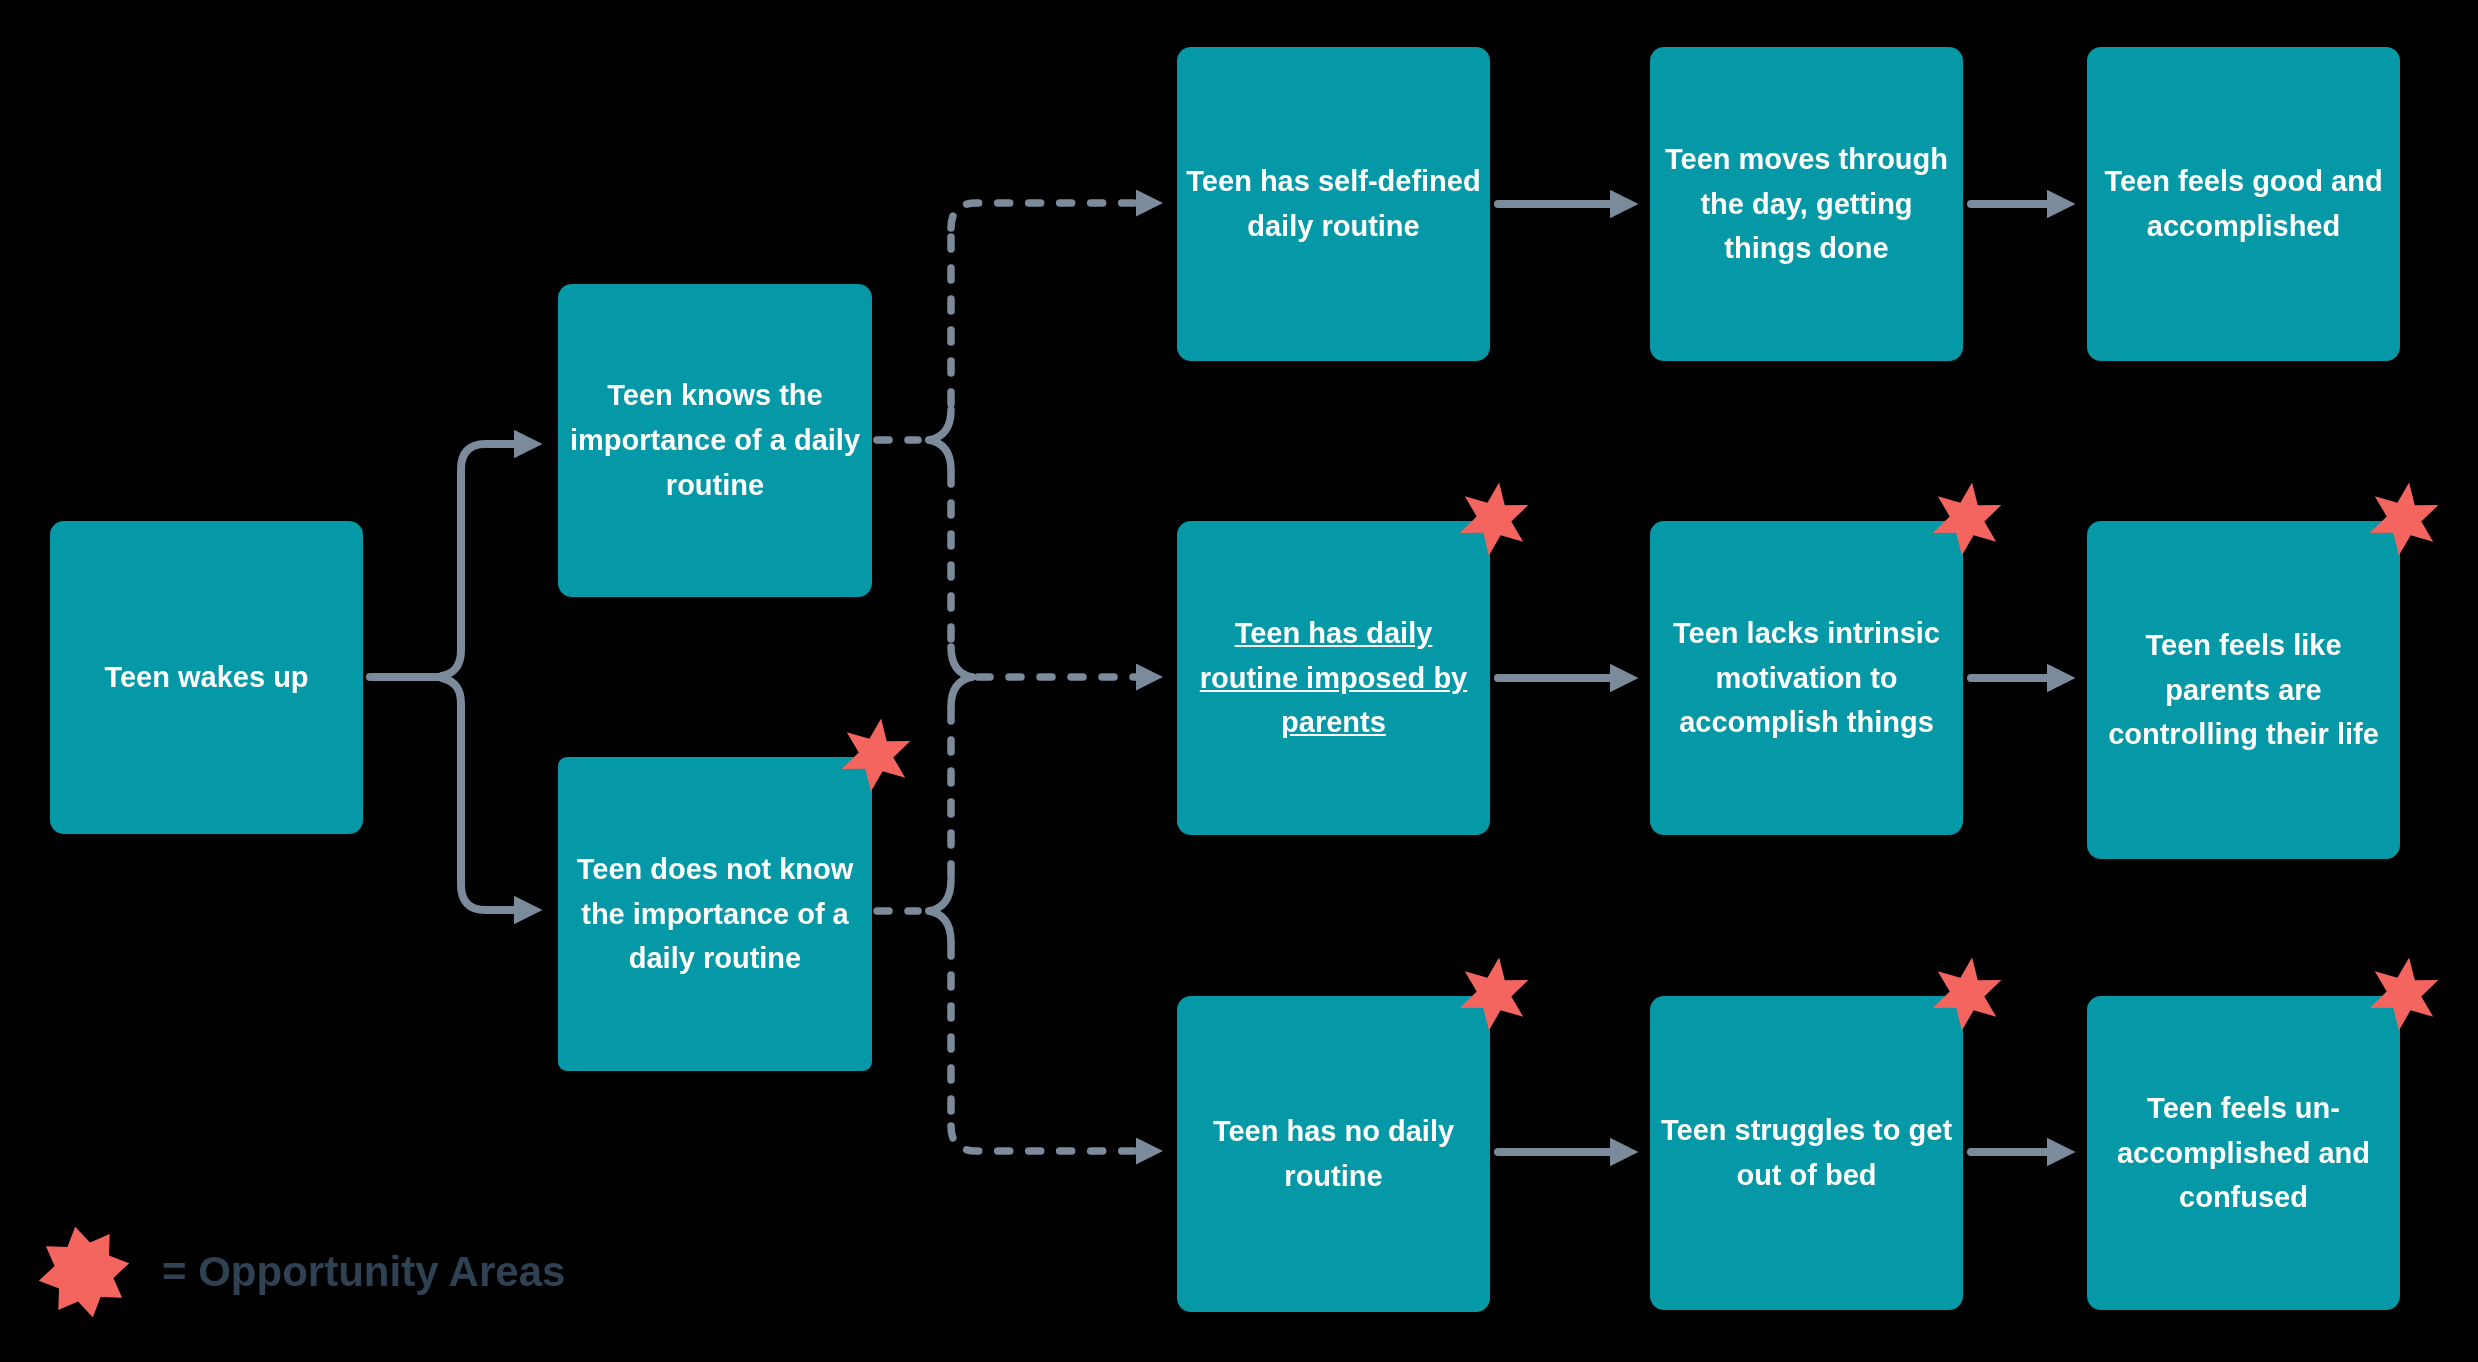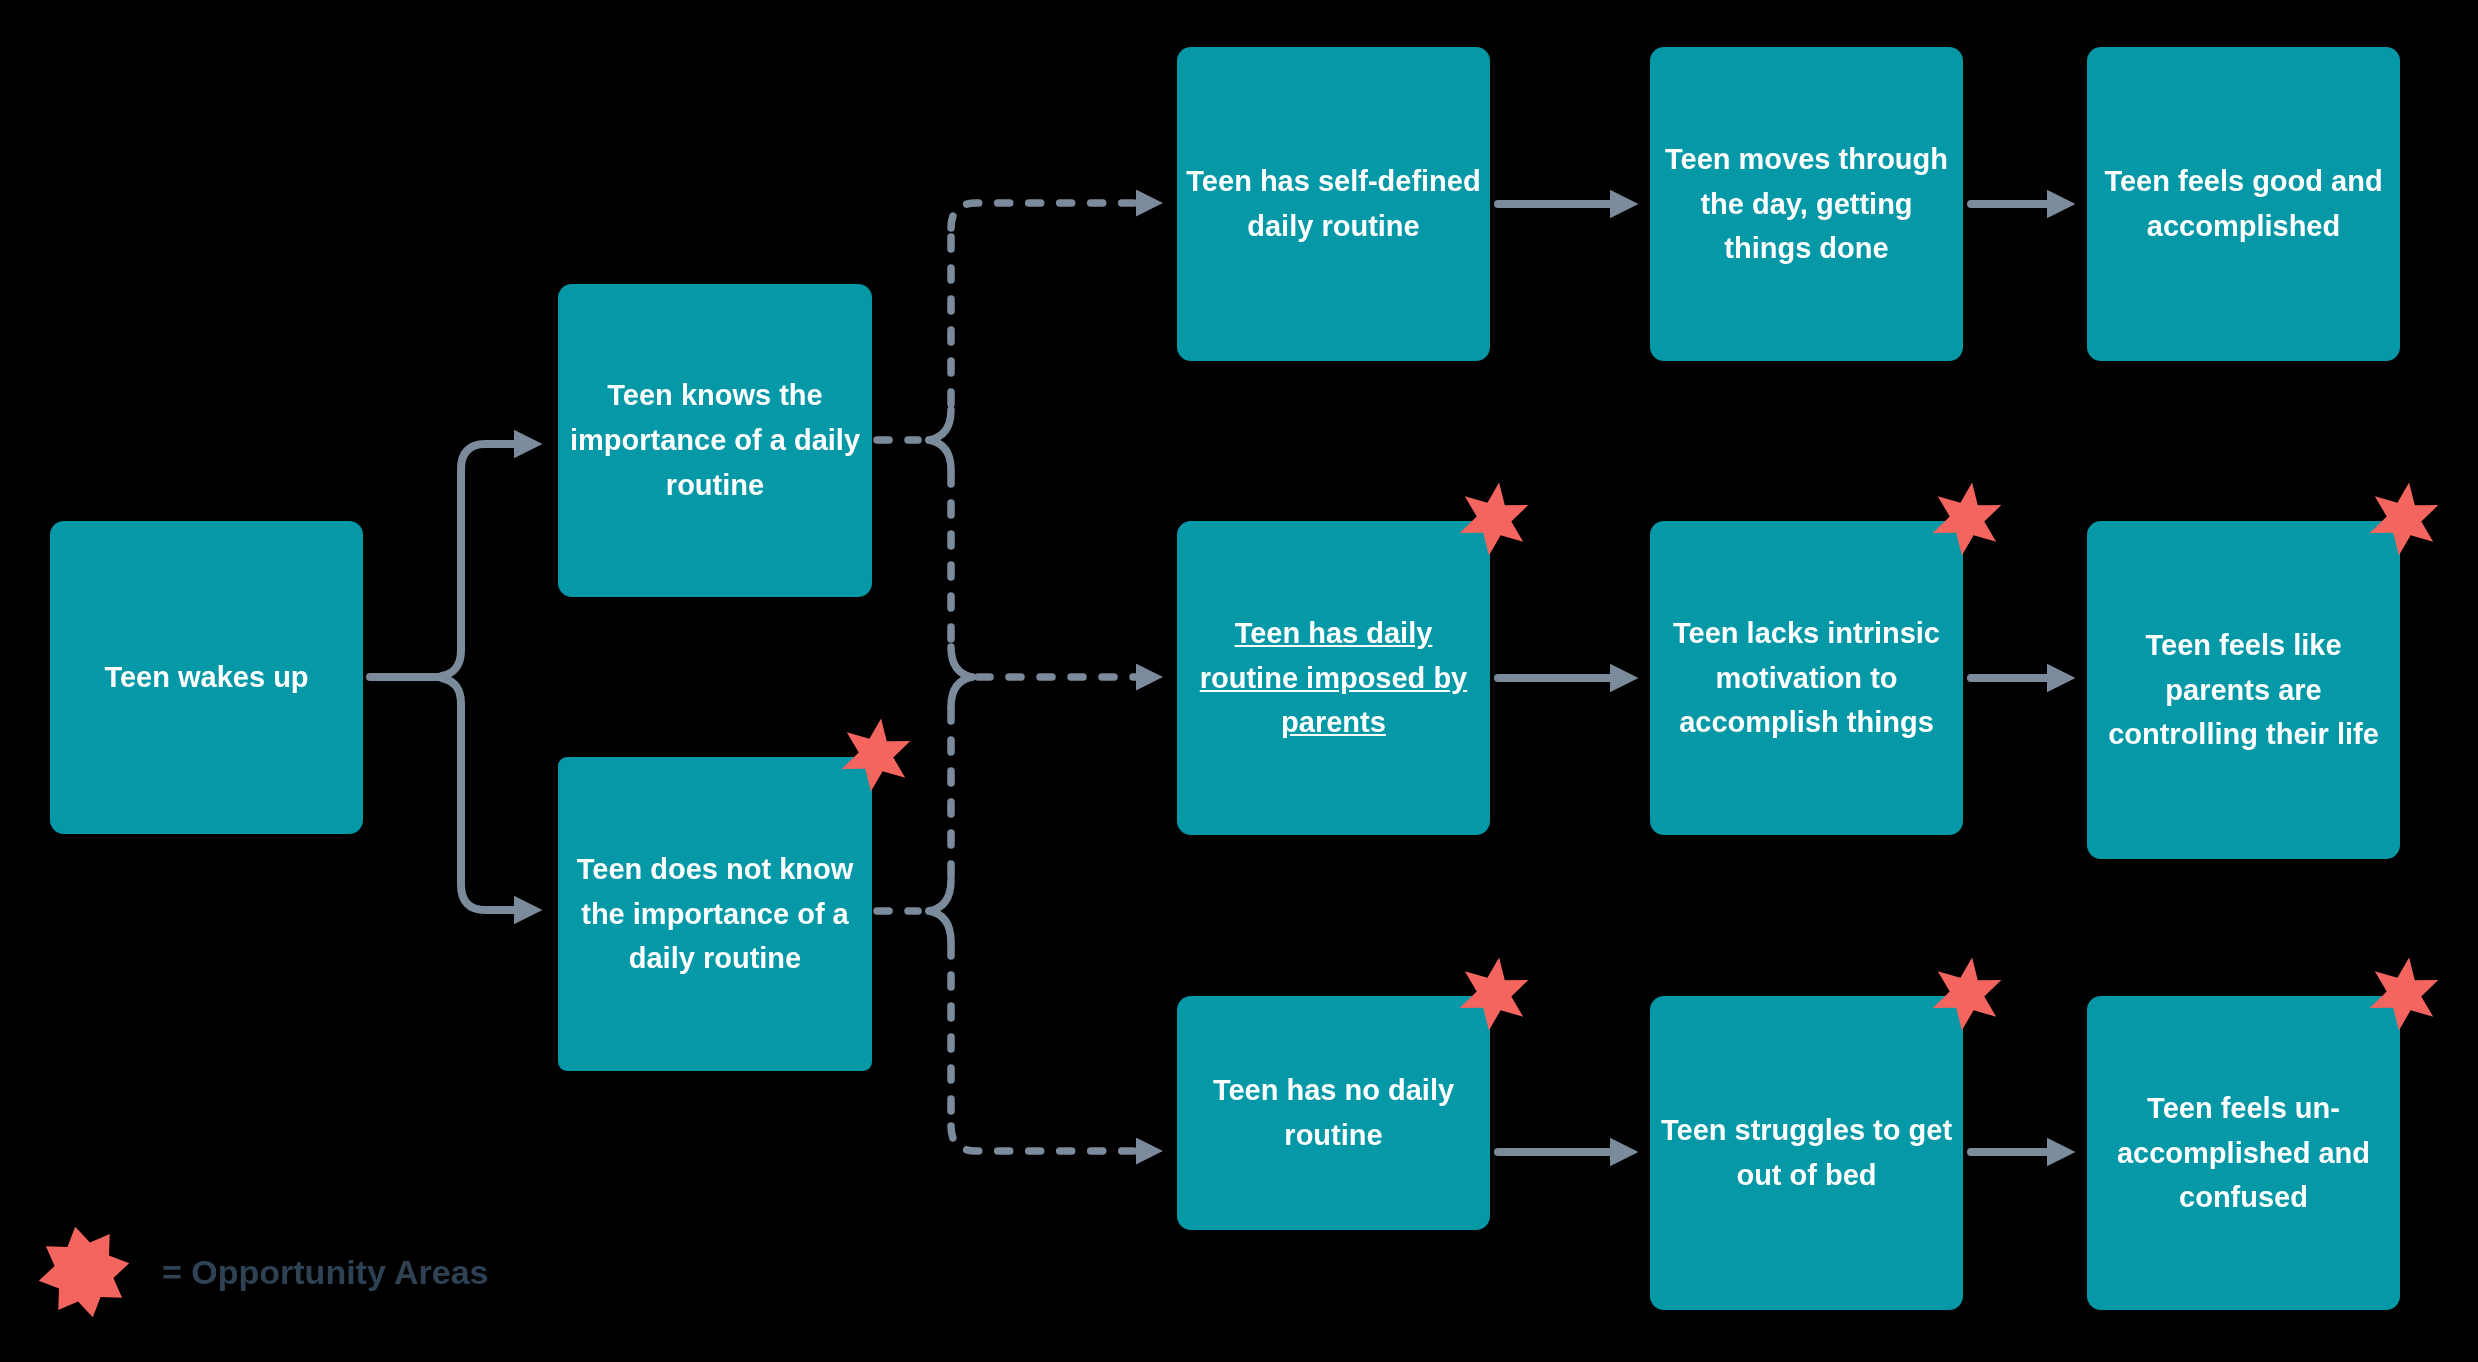"Teen has no daily routine" .n-r3c1 { height: 234px -> 316px }
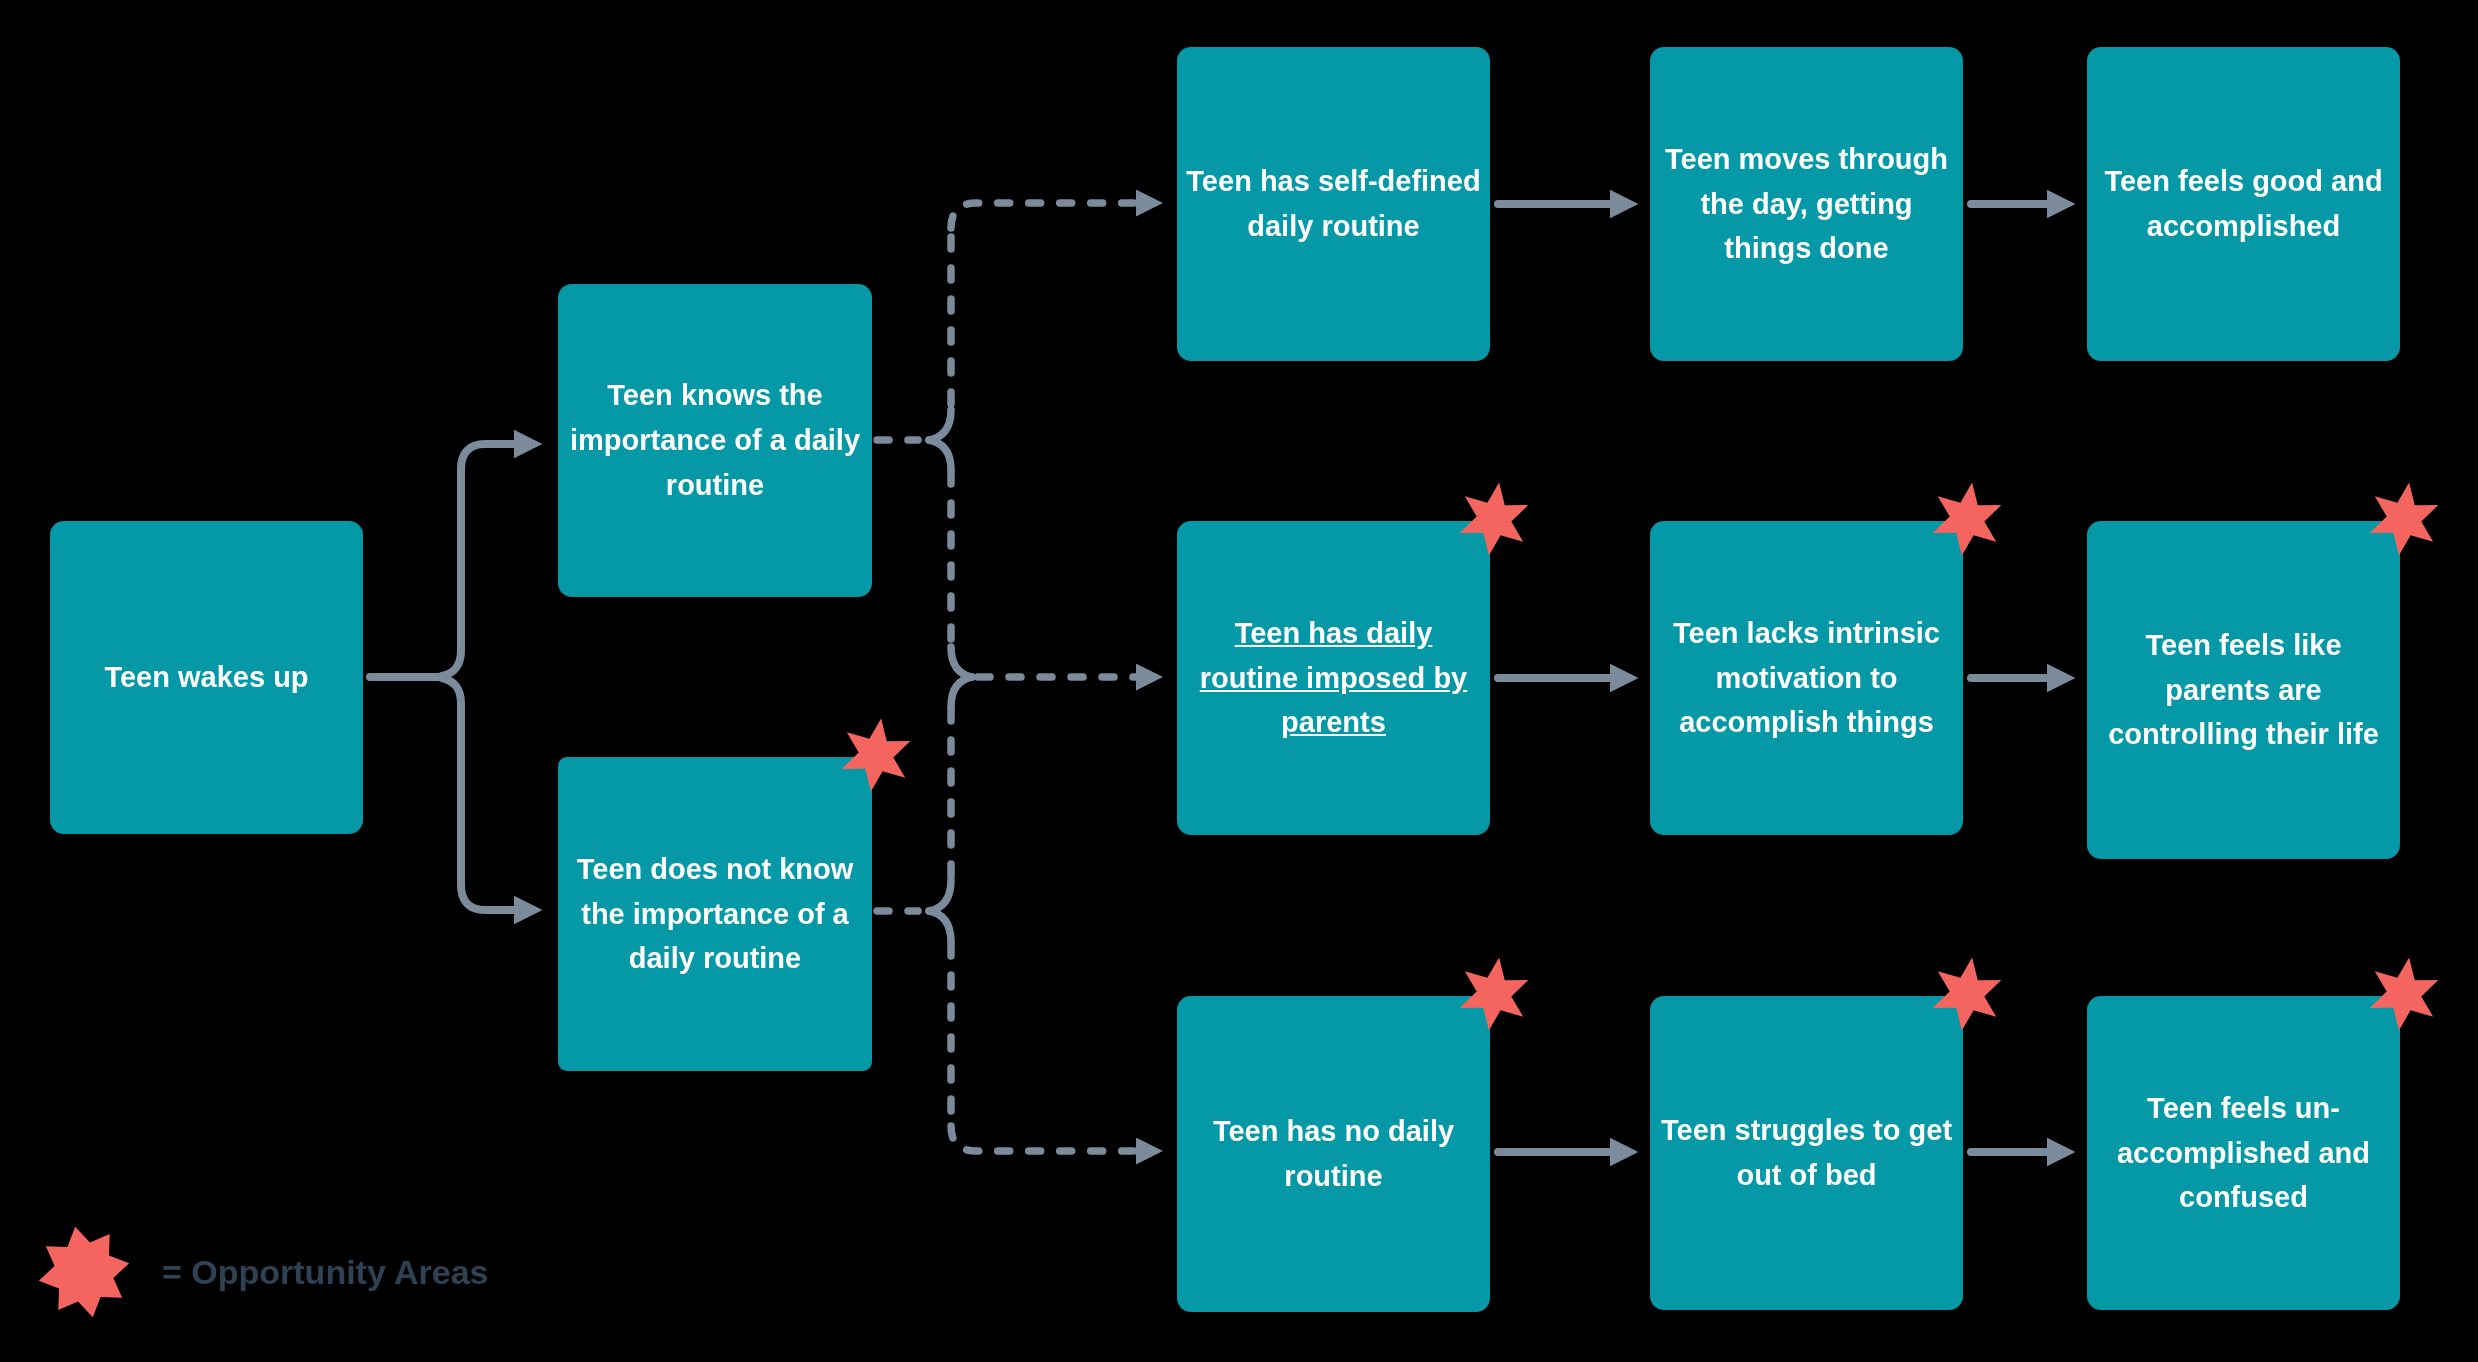"= Opportunity Areas" .legend-label { font-size: 34px -> 42px }
